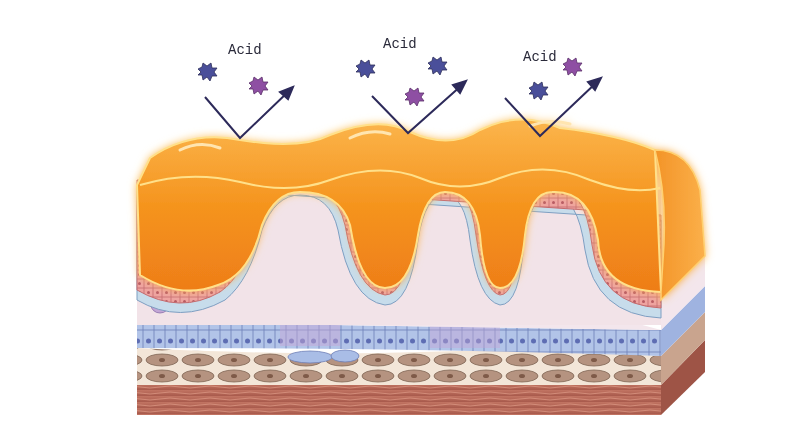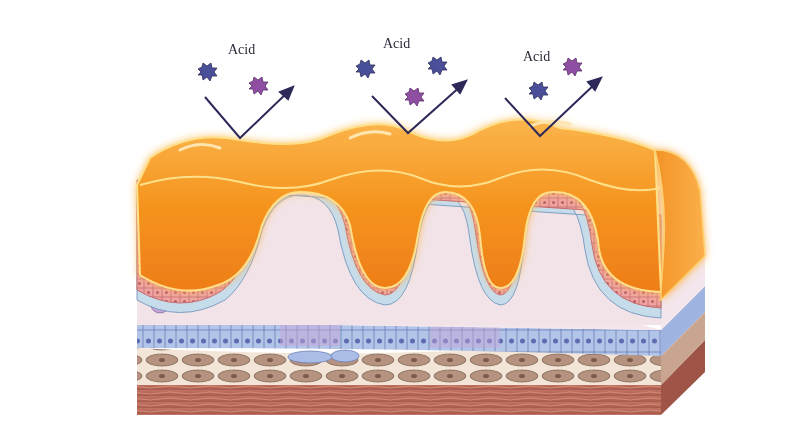"Acid" .label { font-family: Liberation Serif, serif -> Liberation Mono, monospace }
